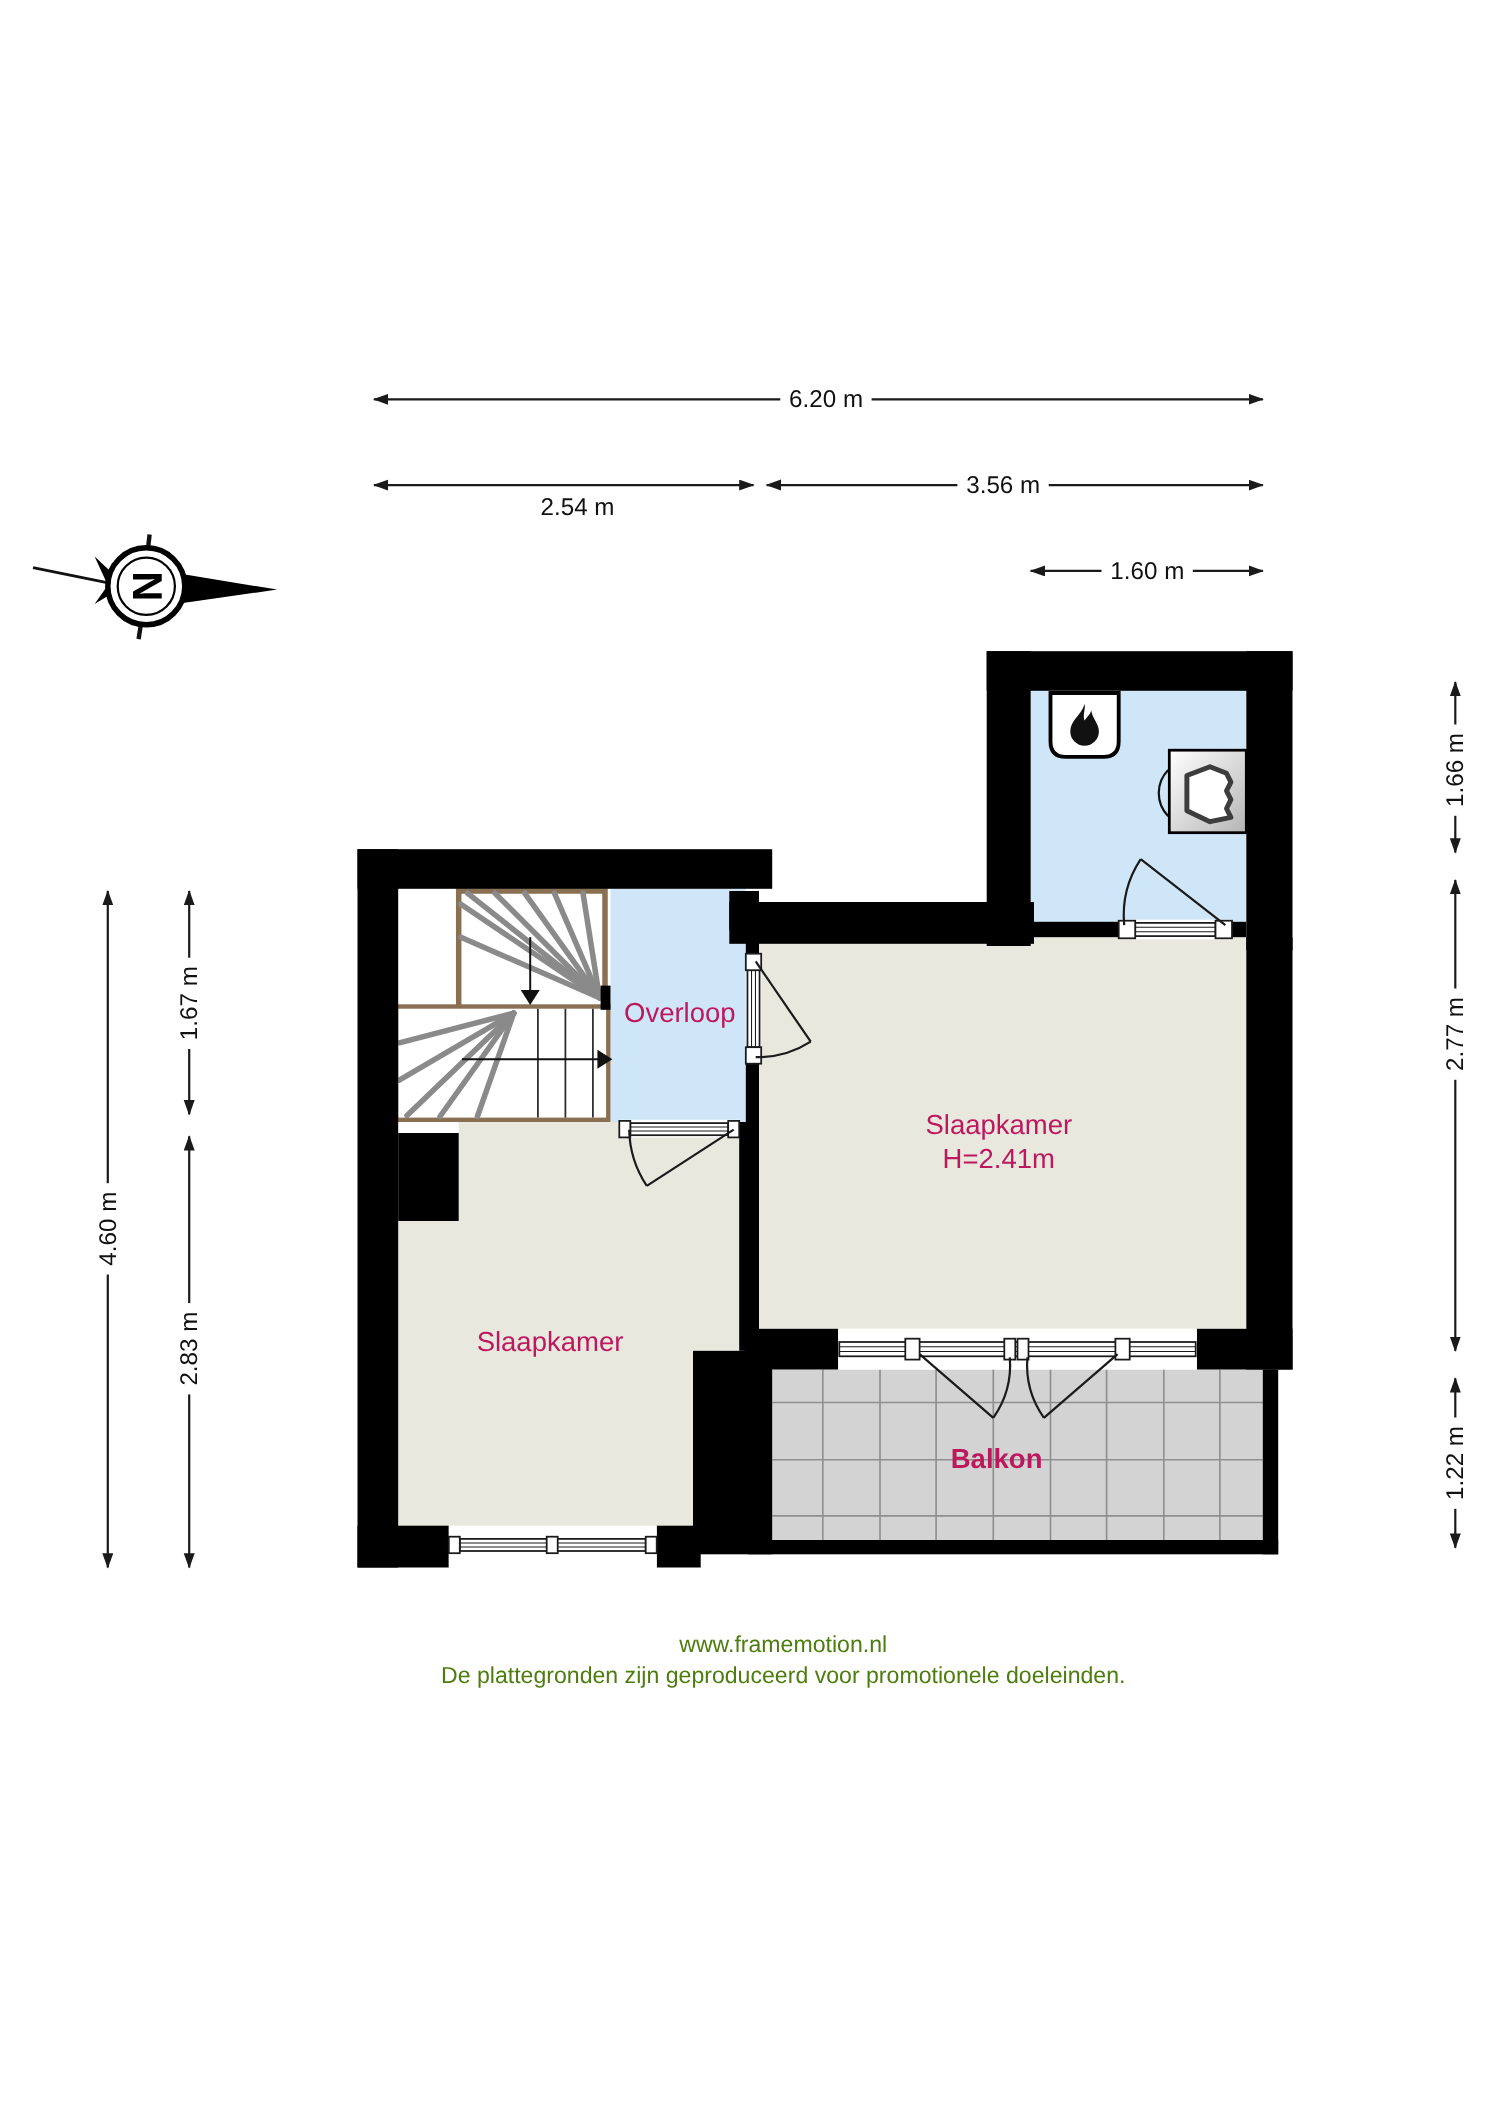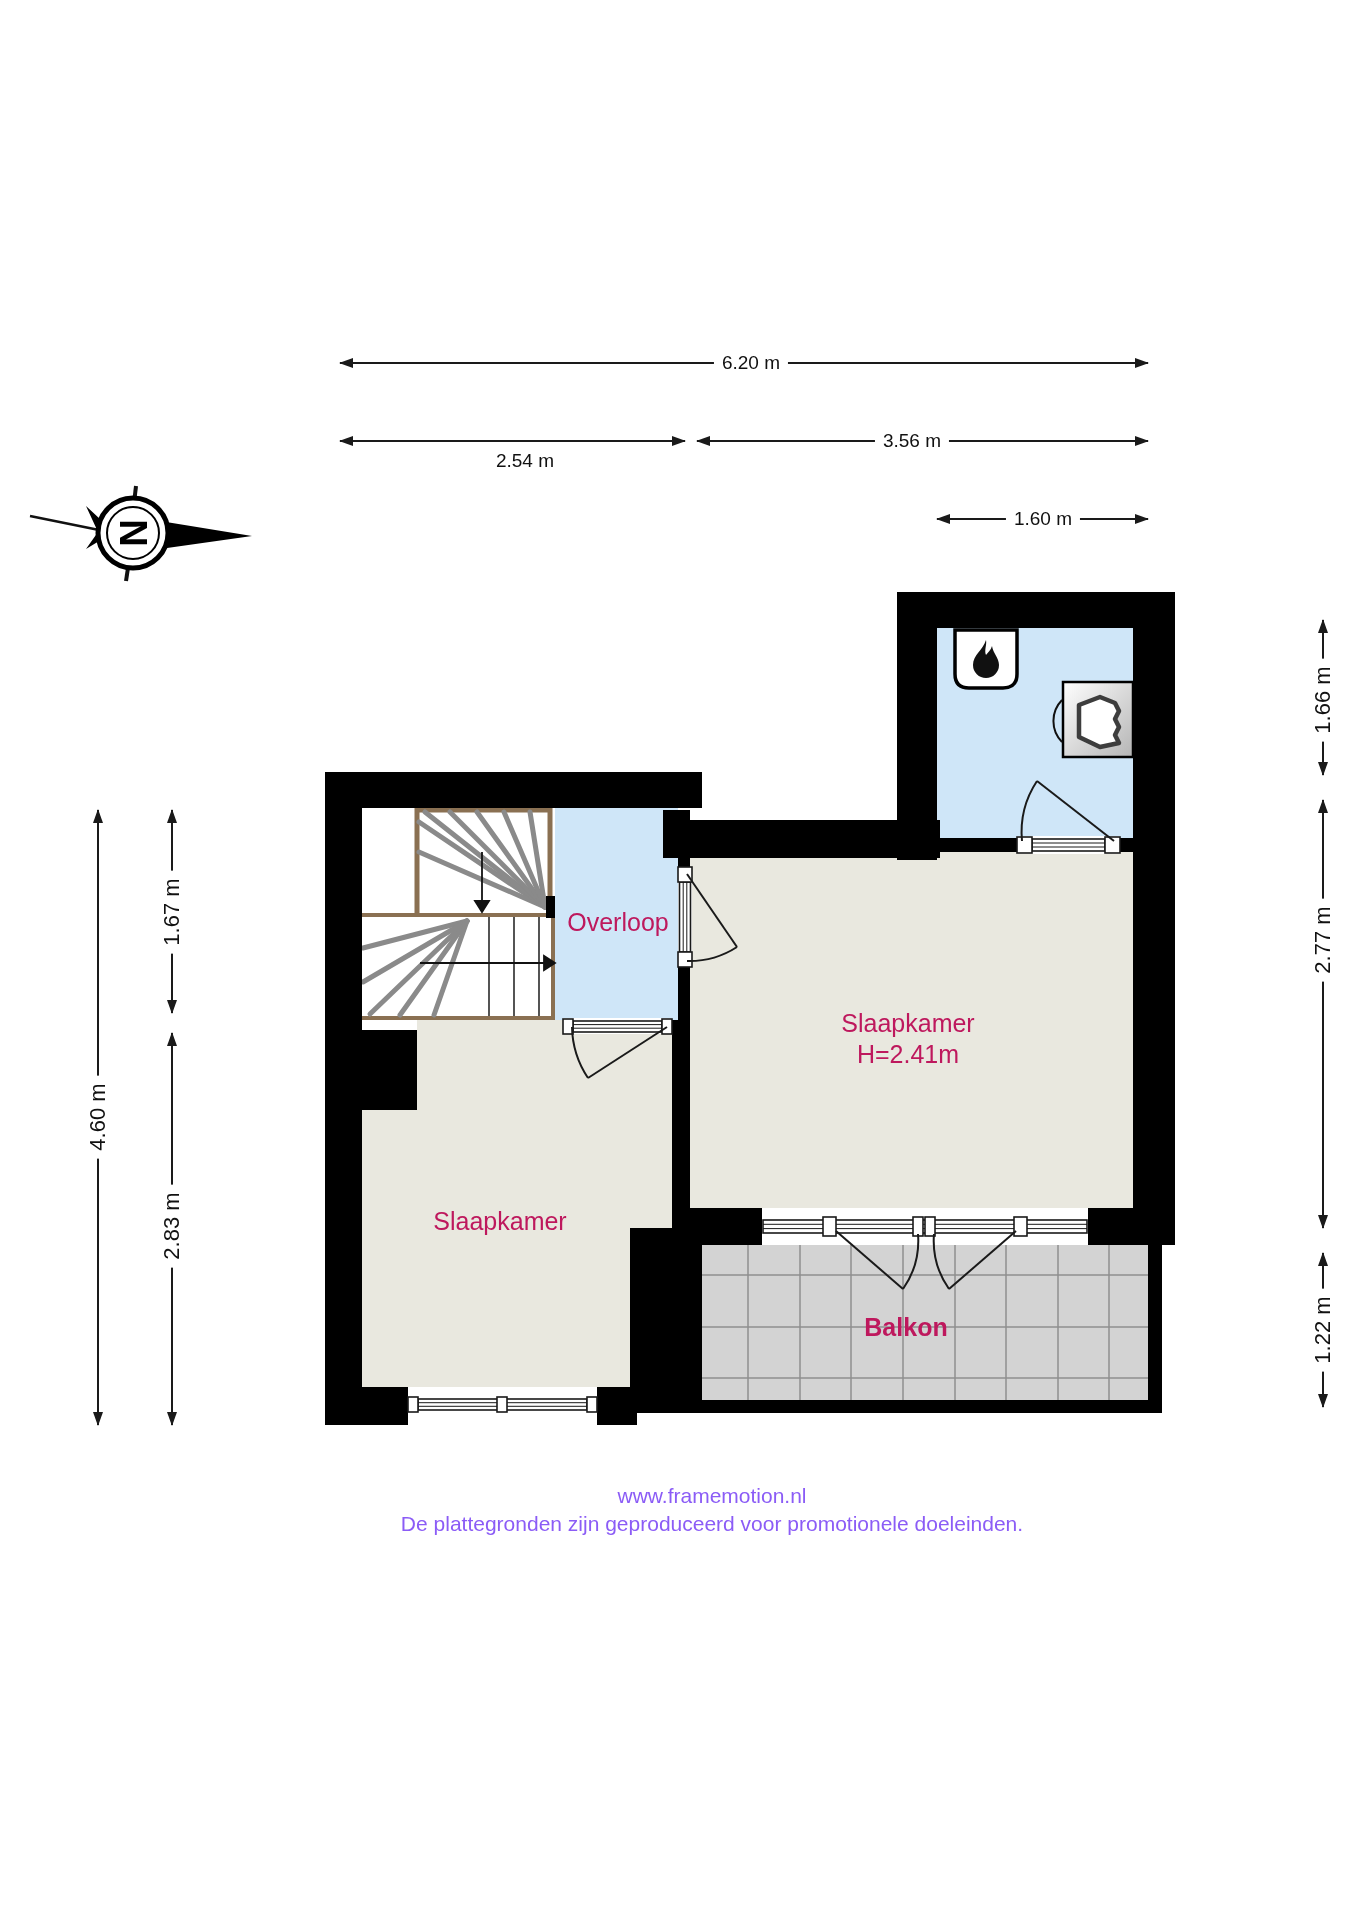"6.20 m" .dim { font-size: 19px -> 22px }
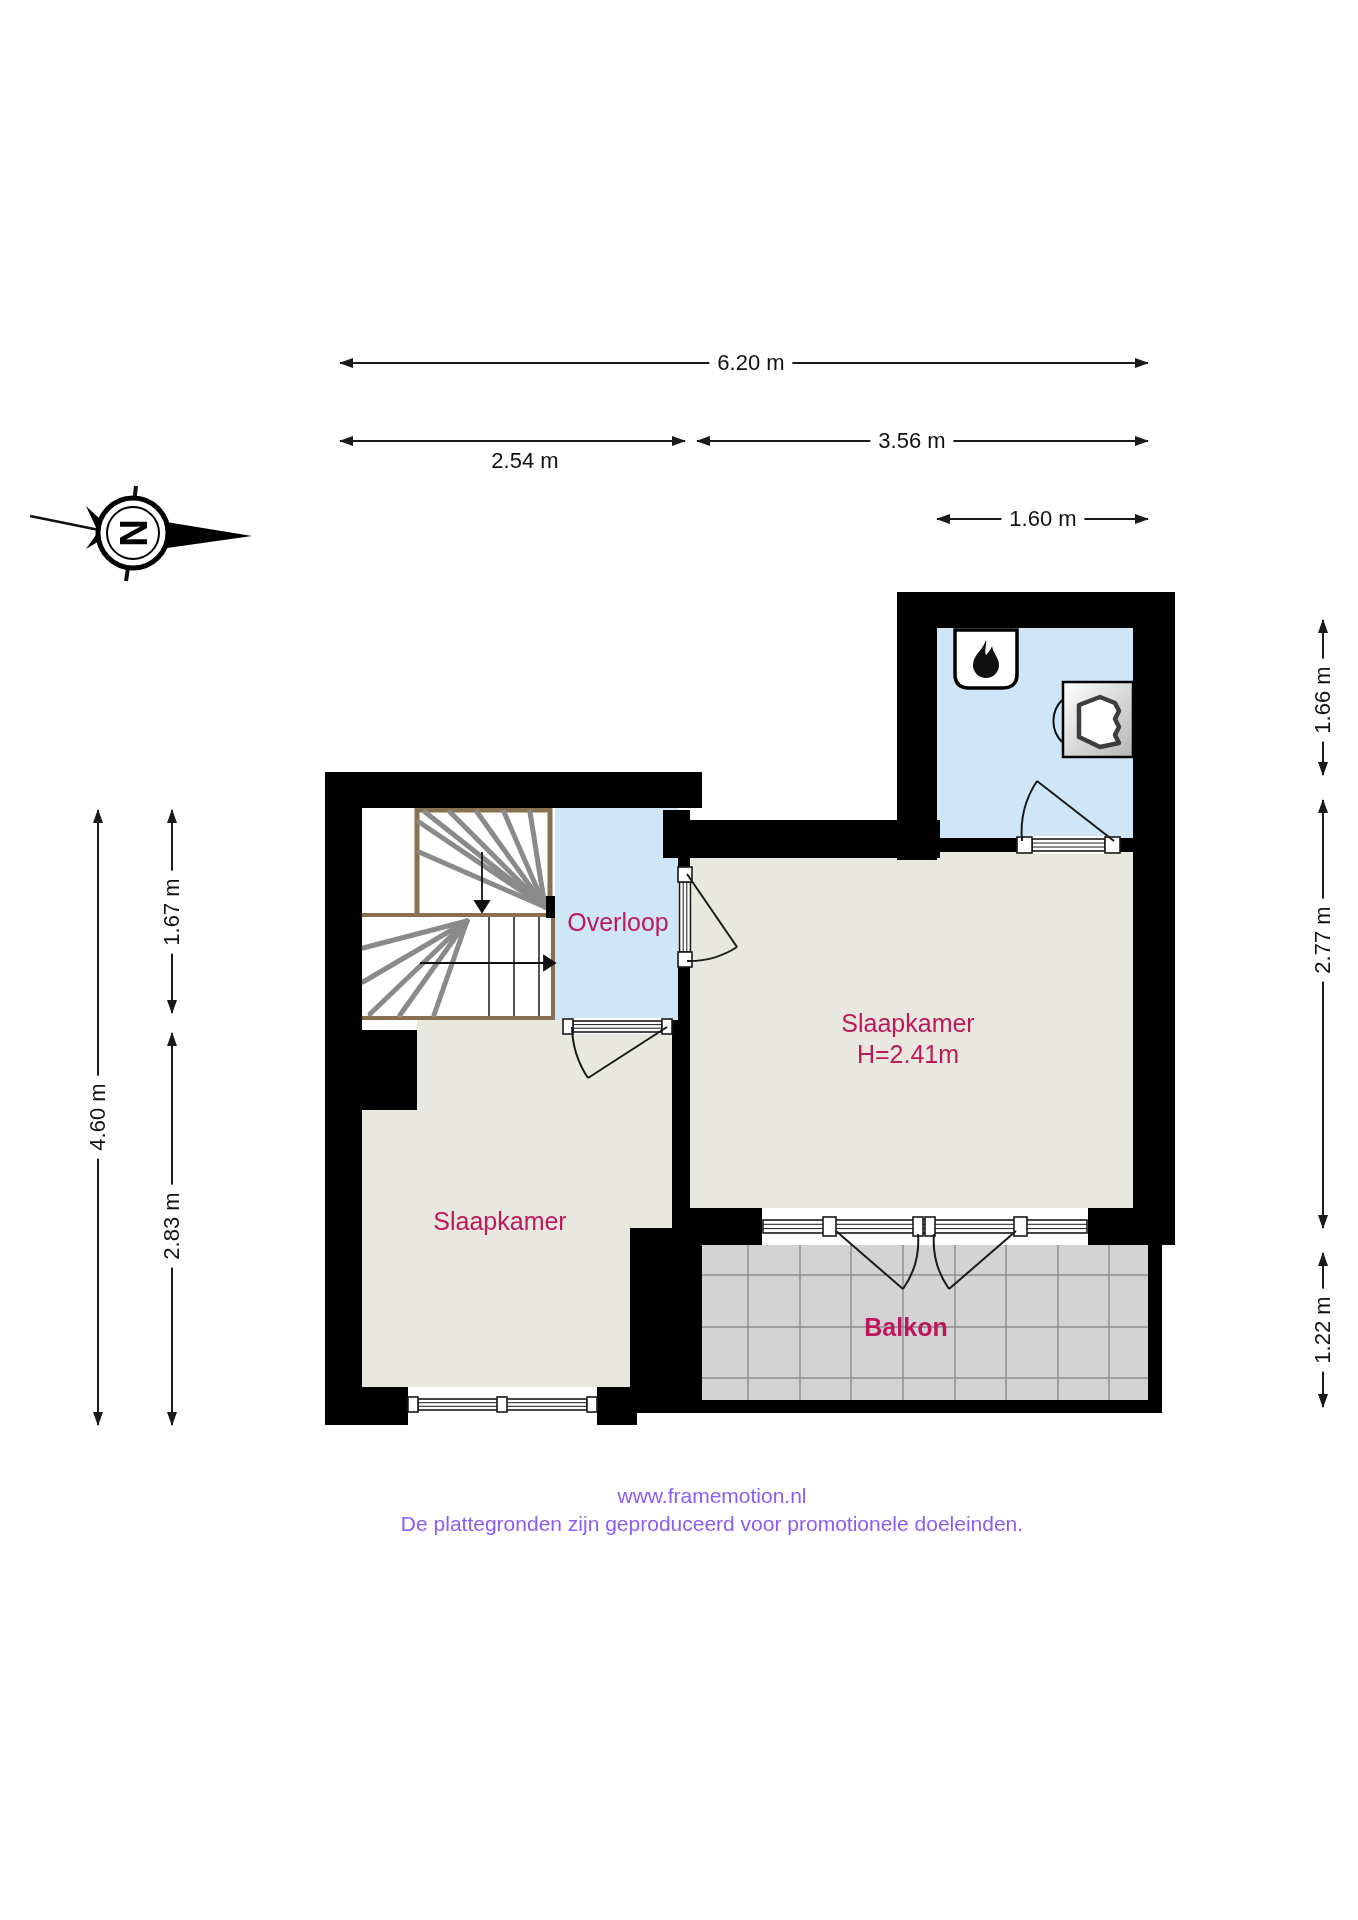"www.framemotion.nl" .footer { color: #8b5cf6 -> #4d7c0f }
